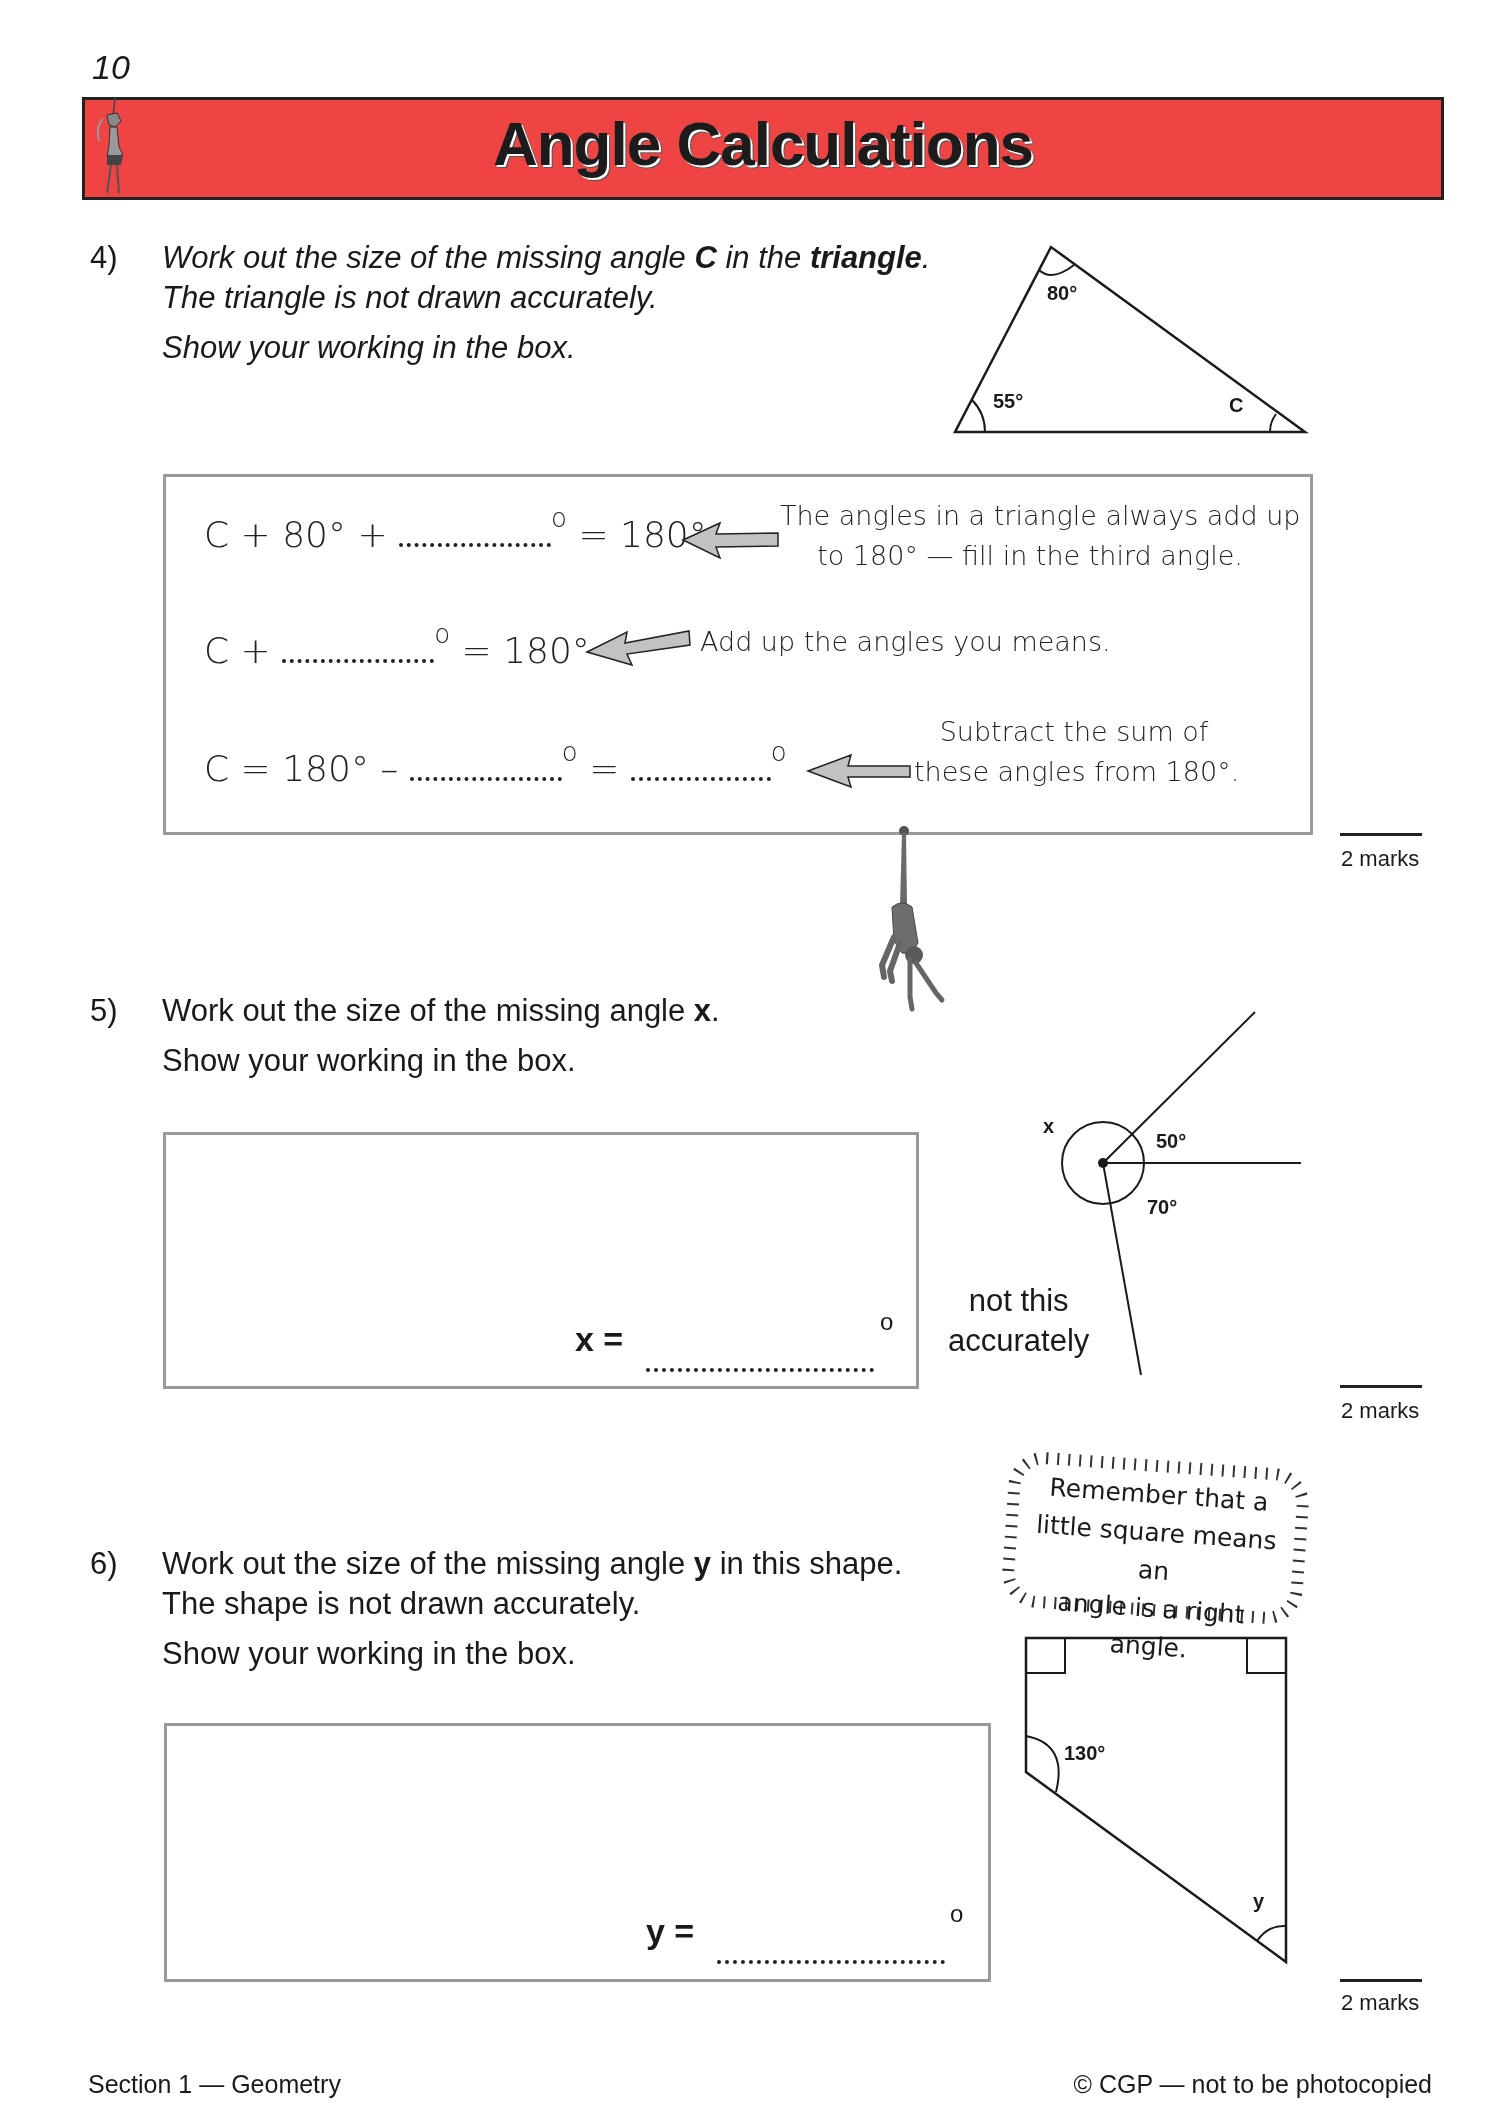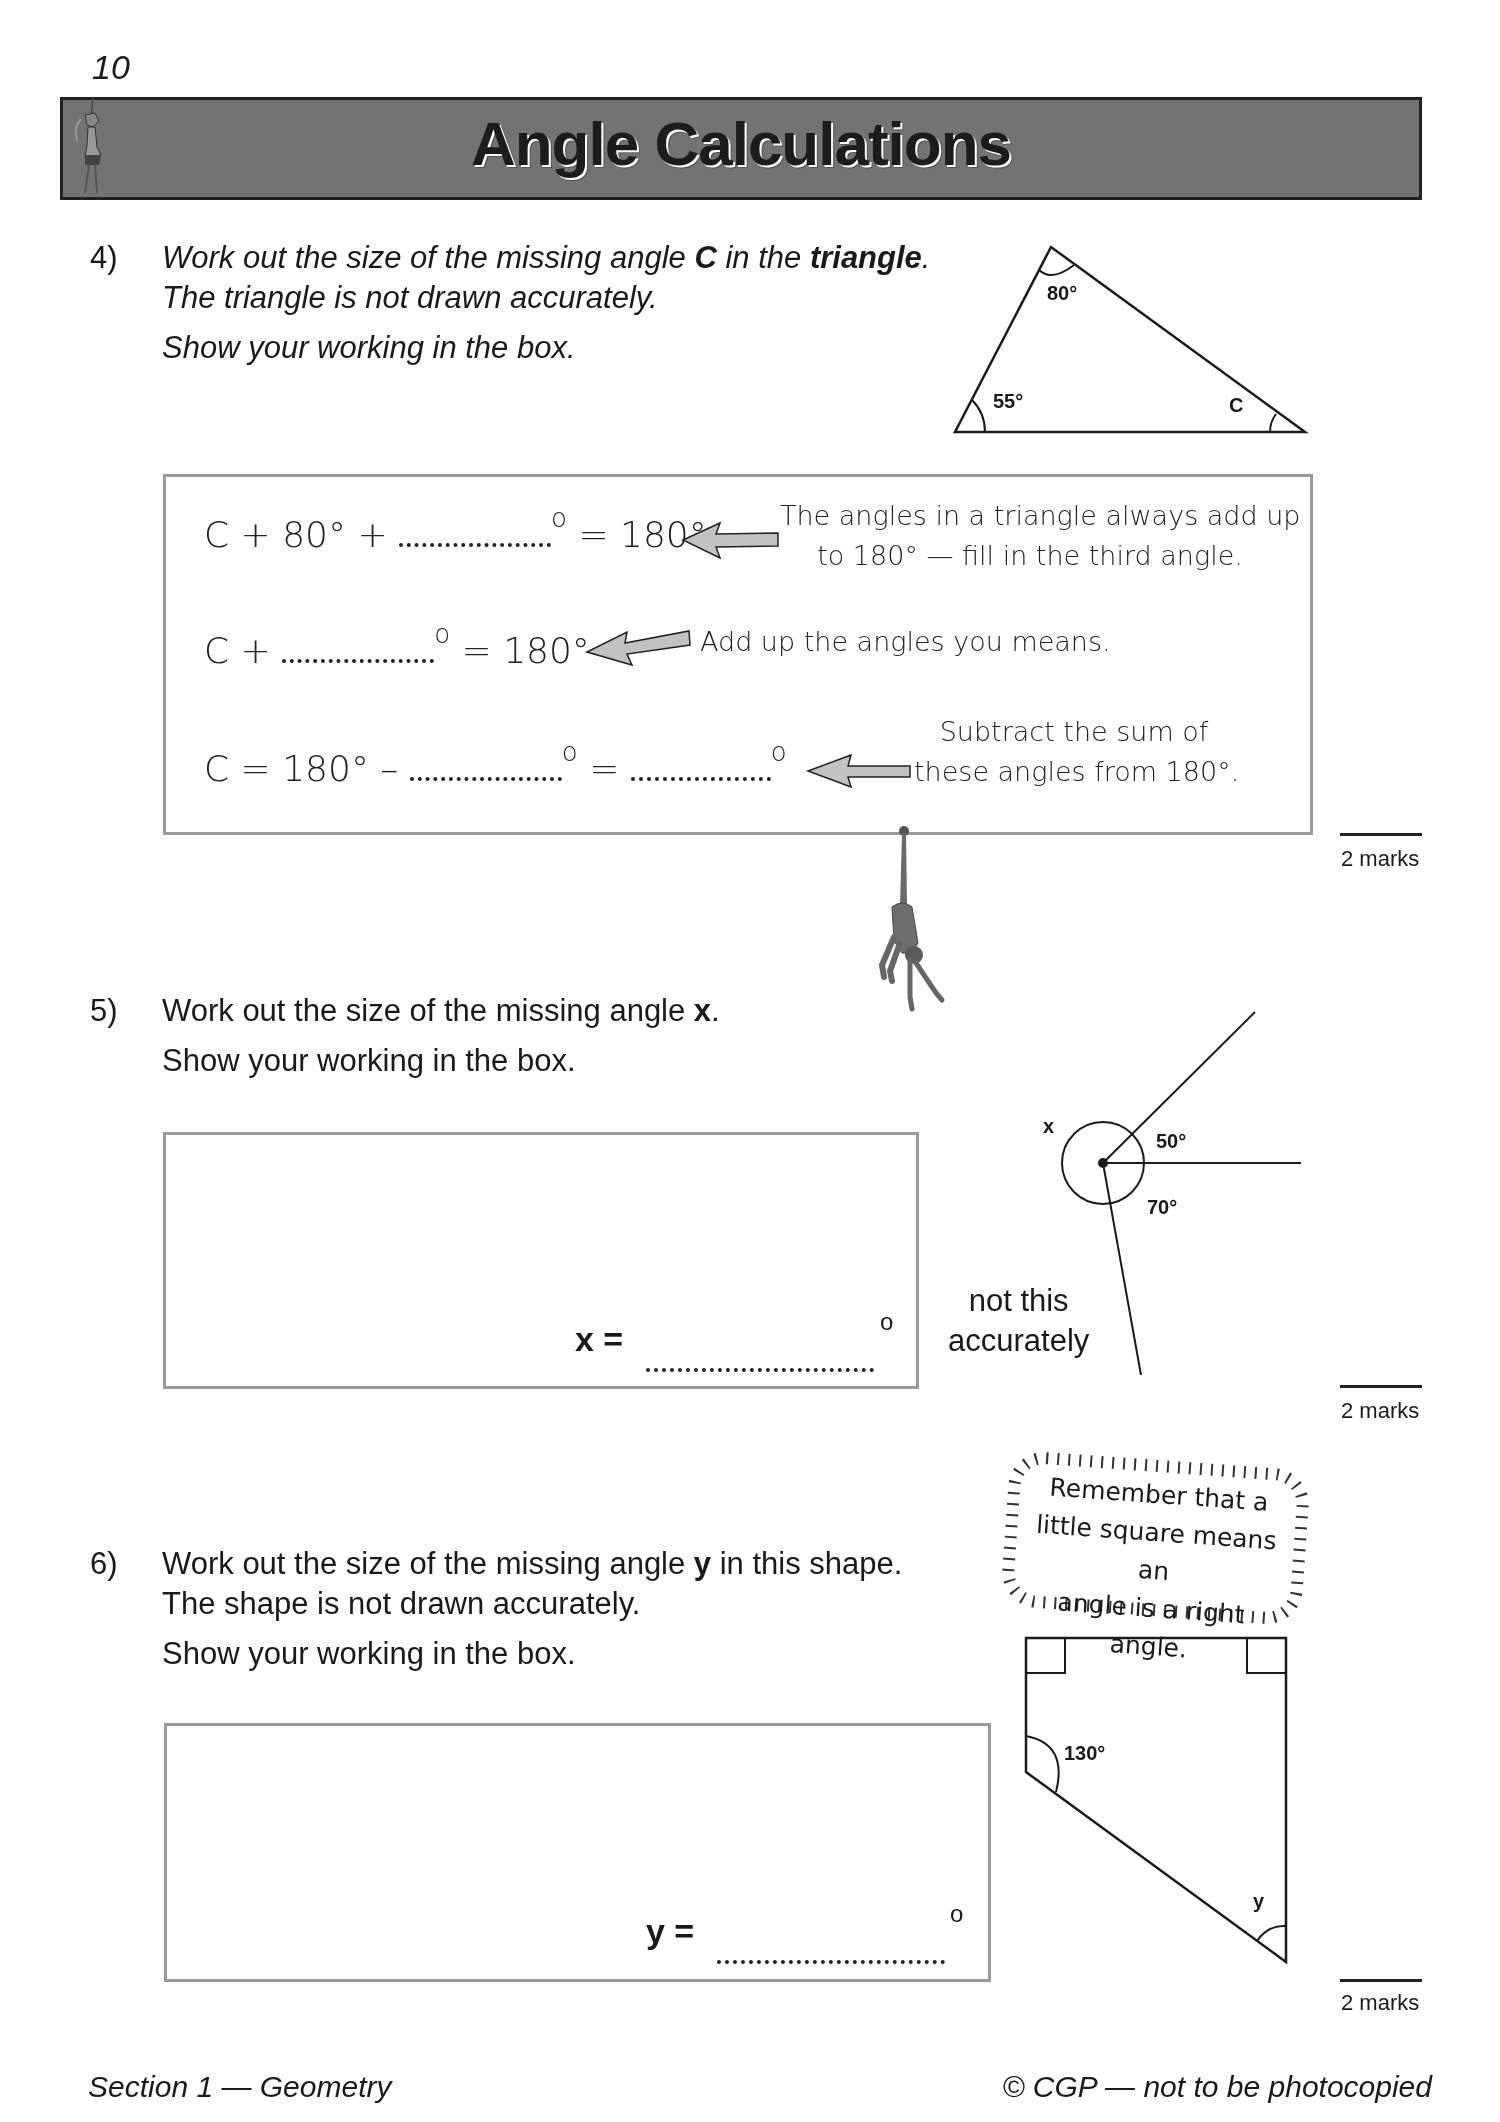"Angle Calculations" .header { background: #737373 -> #ef4444; left: 60px -> 82px }
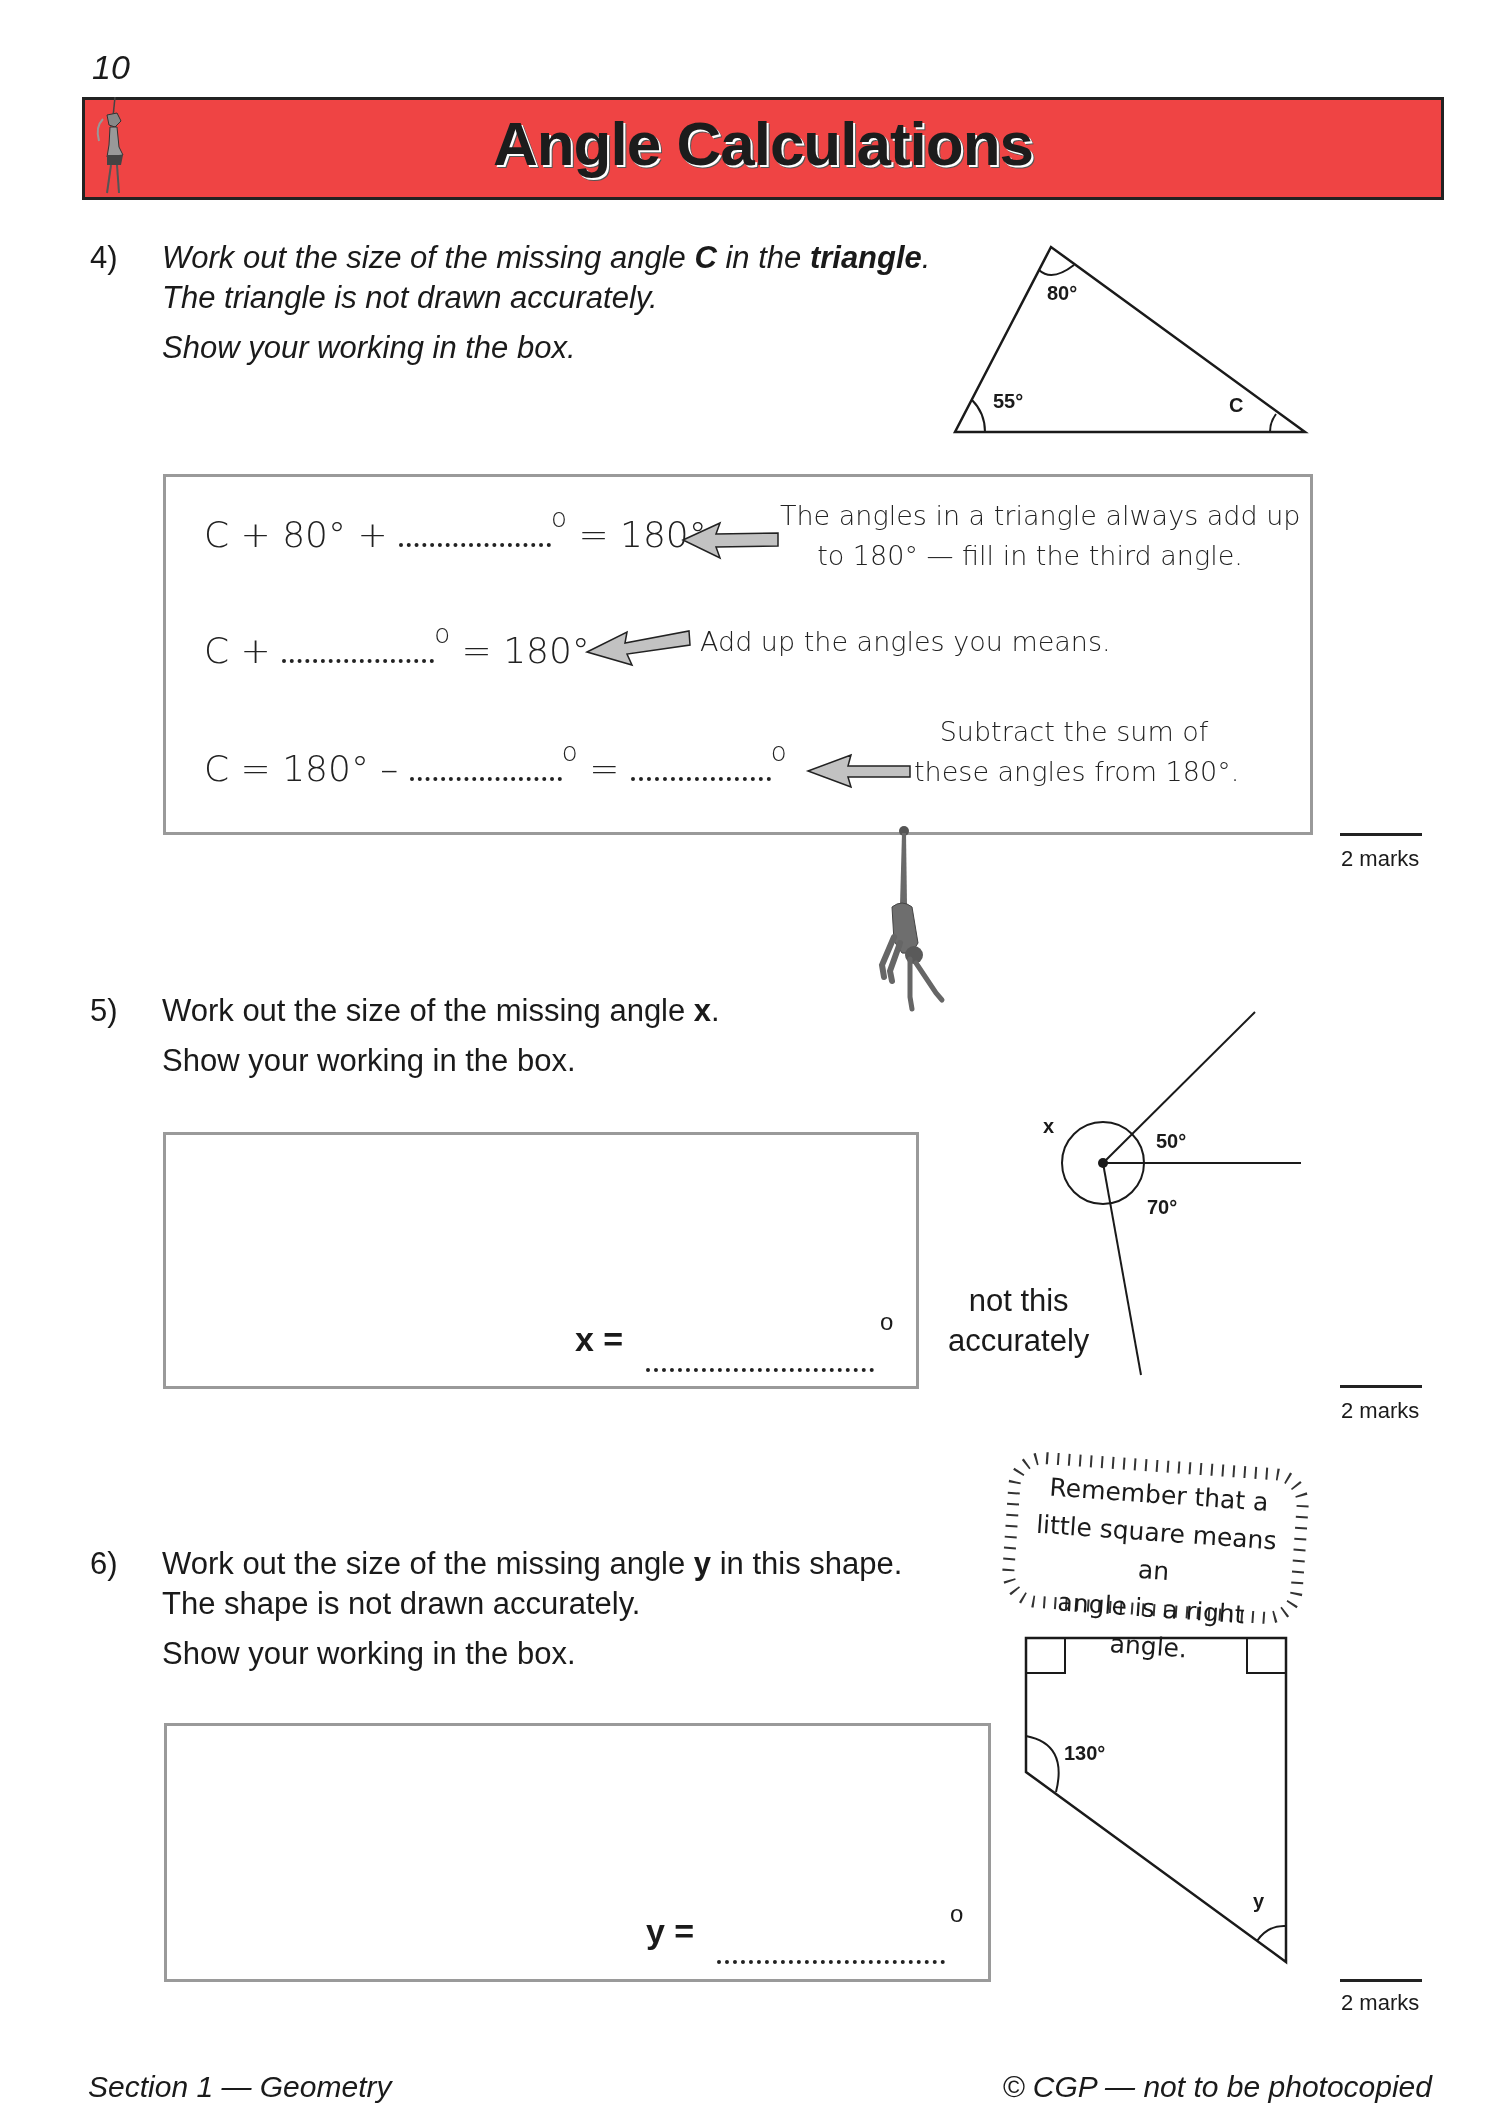"Section 1 — Geometry" .footer { font-size: 30px -> 25px; font-style: italic -> none }
